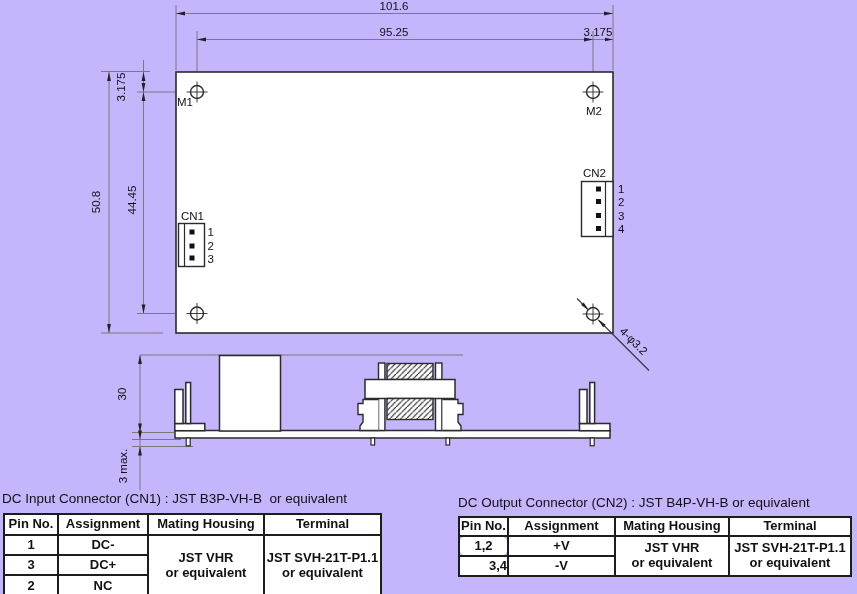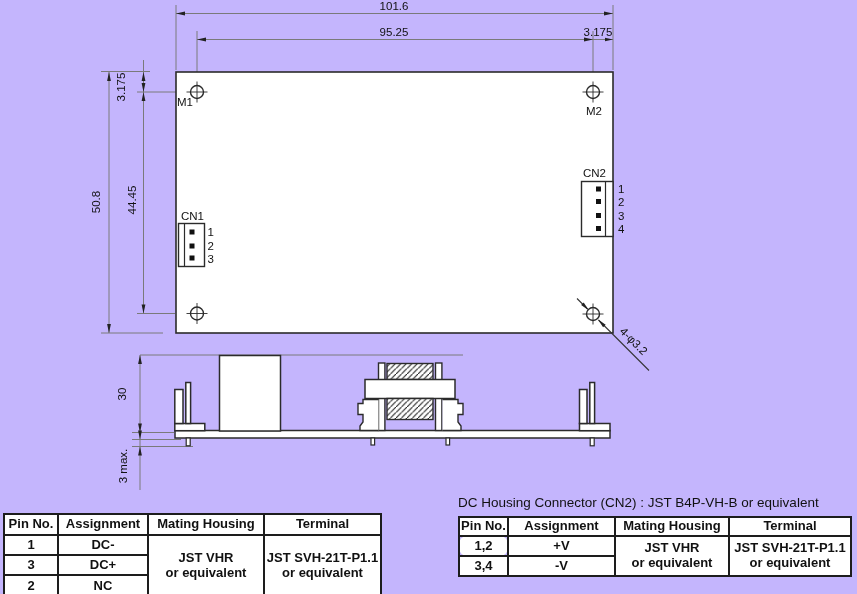"DC Input Connector (CN1) :" div.tbl-title { html: none -> <div>DC Input Connector (CN1) : JST B3P-VH-B or equivalent</div> }
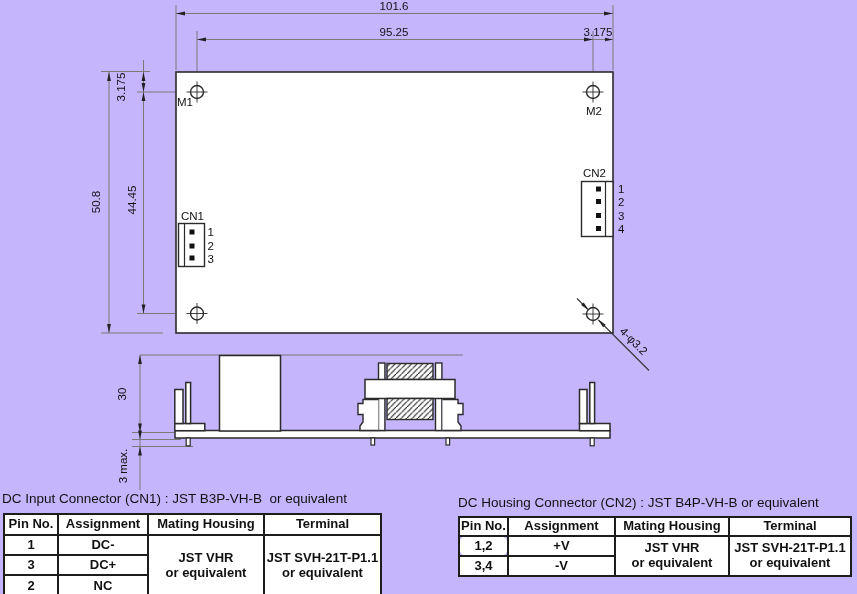"DC Housing Connector (CN2) :" div.tbl-title { text: Housing -> Output }
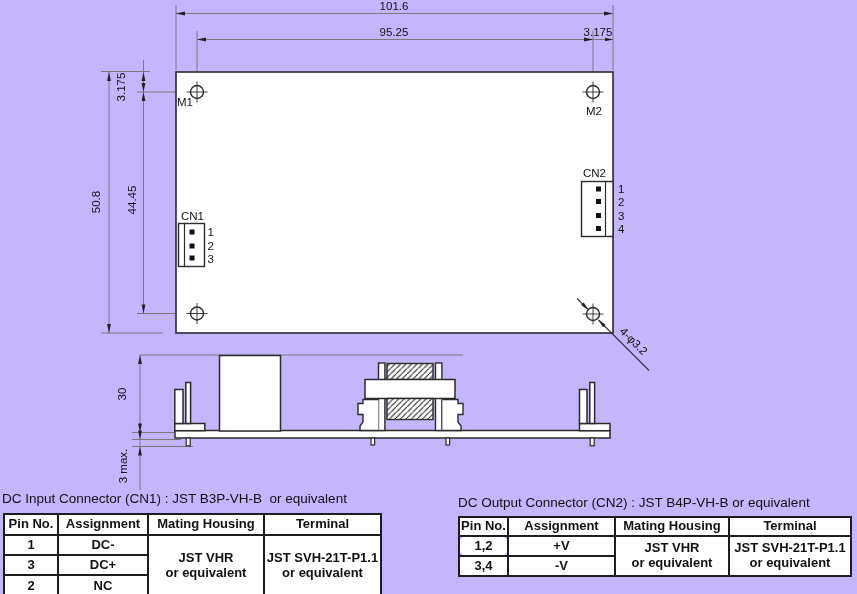"3,4" td { text-align: none -> right }
